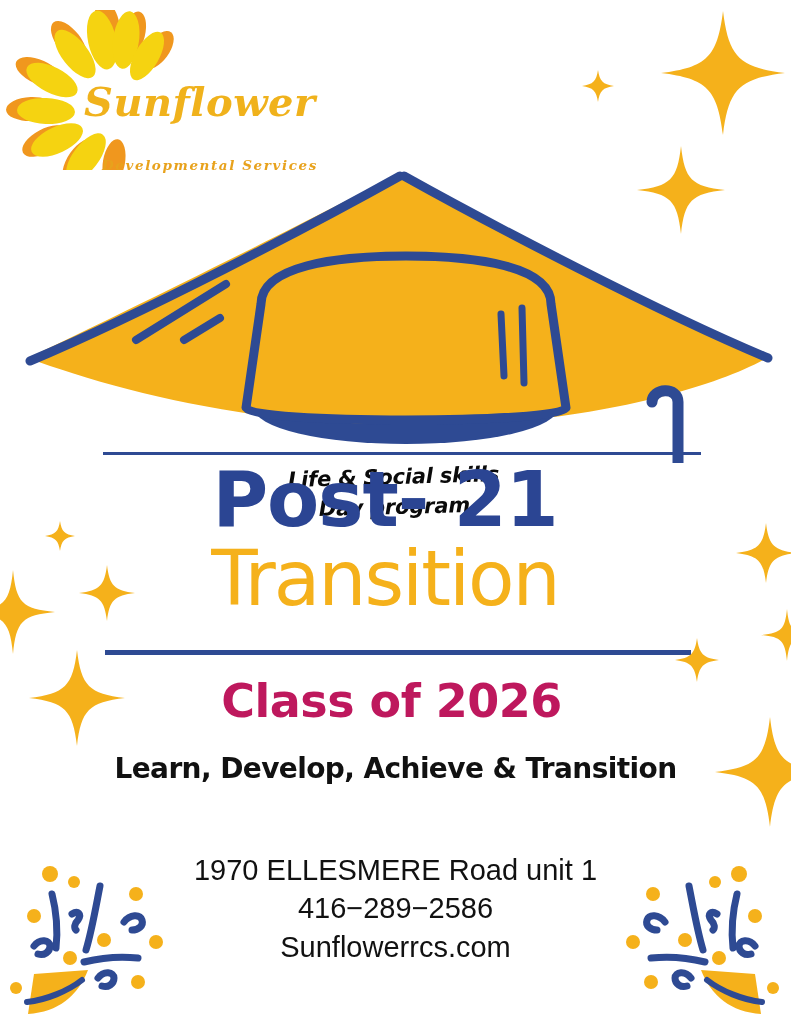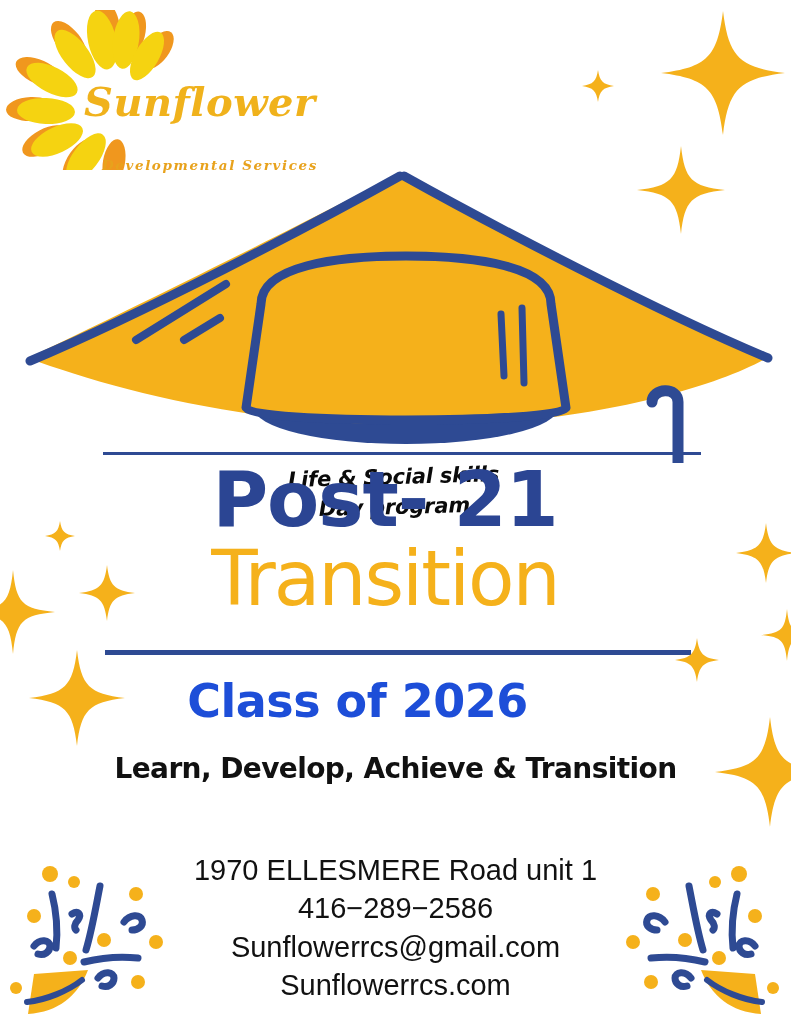"Class of 2026" #class-of { color: #1d4ed8 -> #be185d; padding-left: none -> 34px }
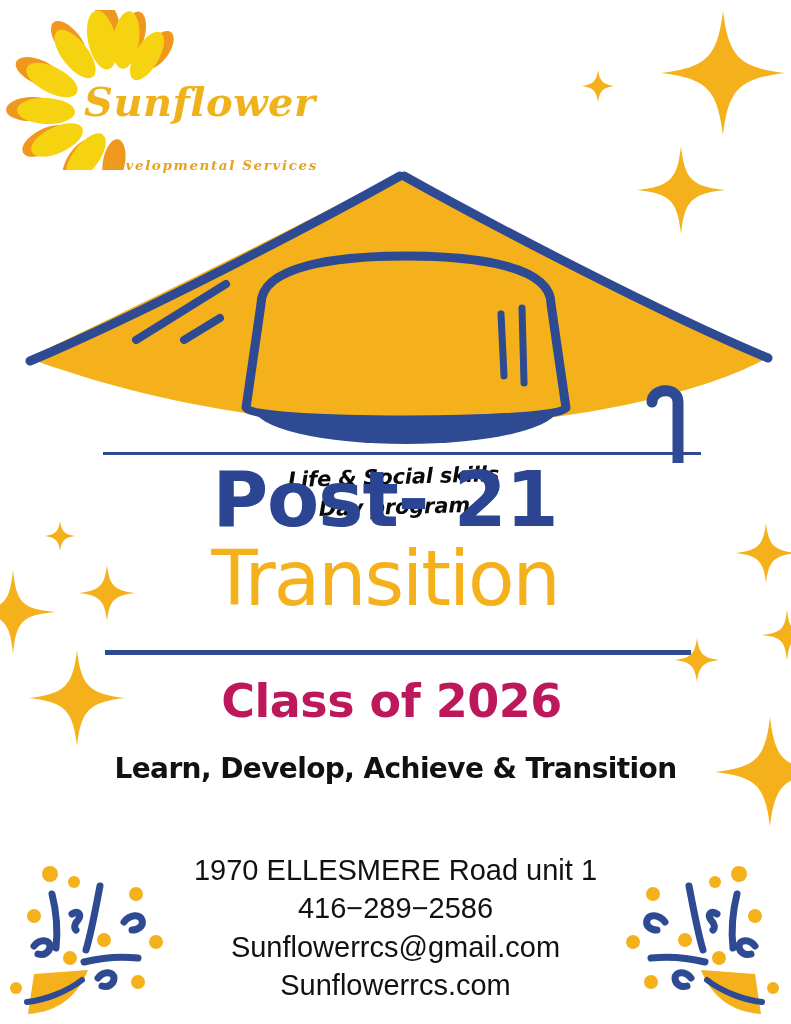"Sunflowerrcs@gmail.com" div.contact-email { html: <div>Sunflowerrcs@gmail.com</div> -> none }
